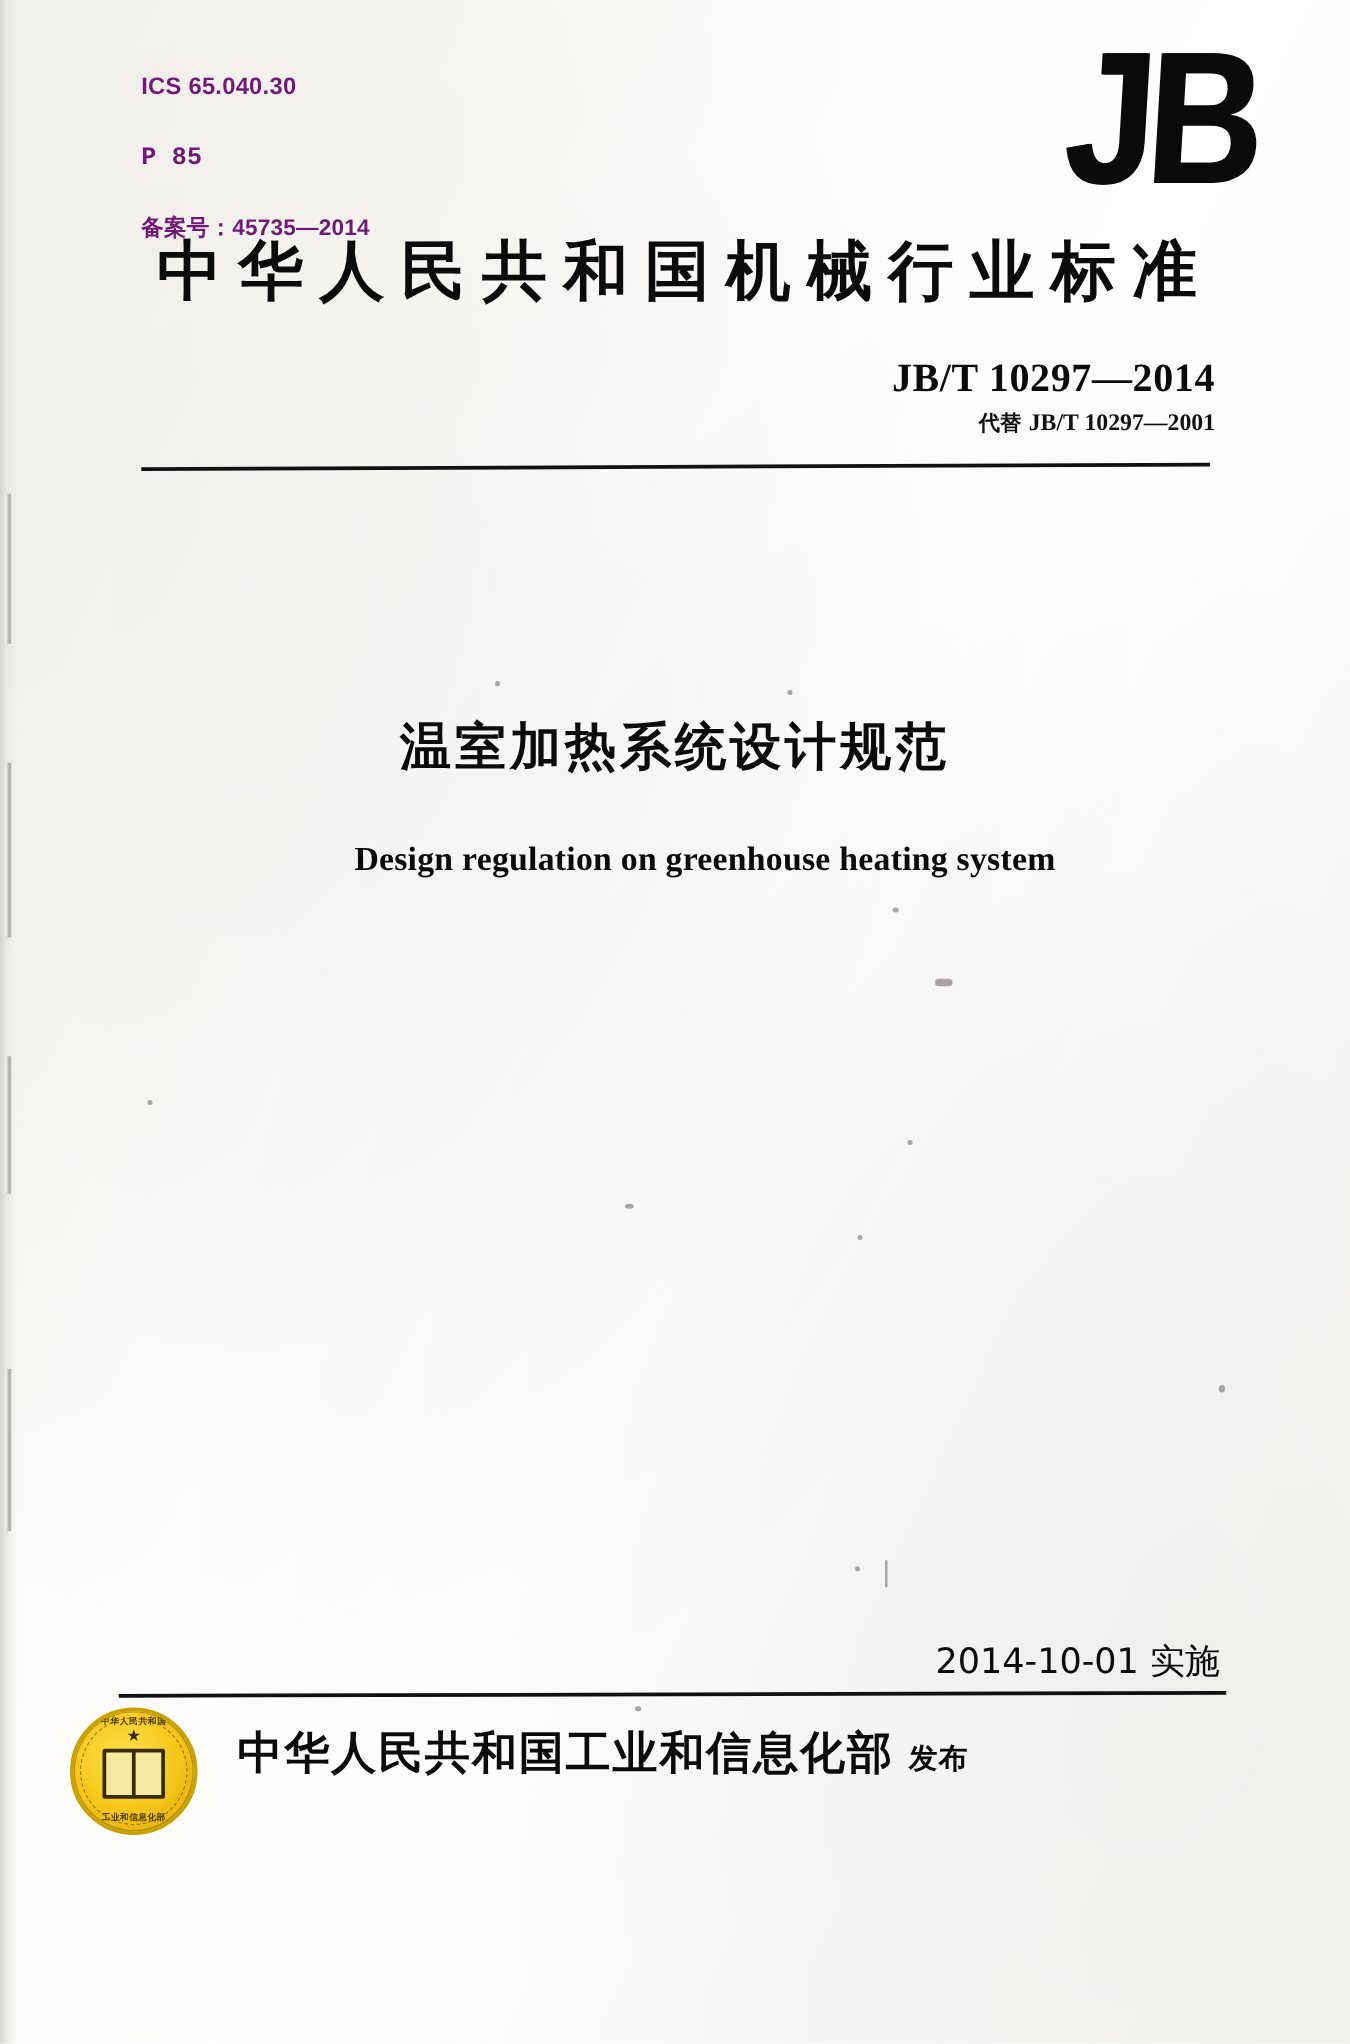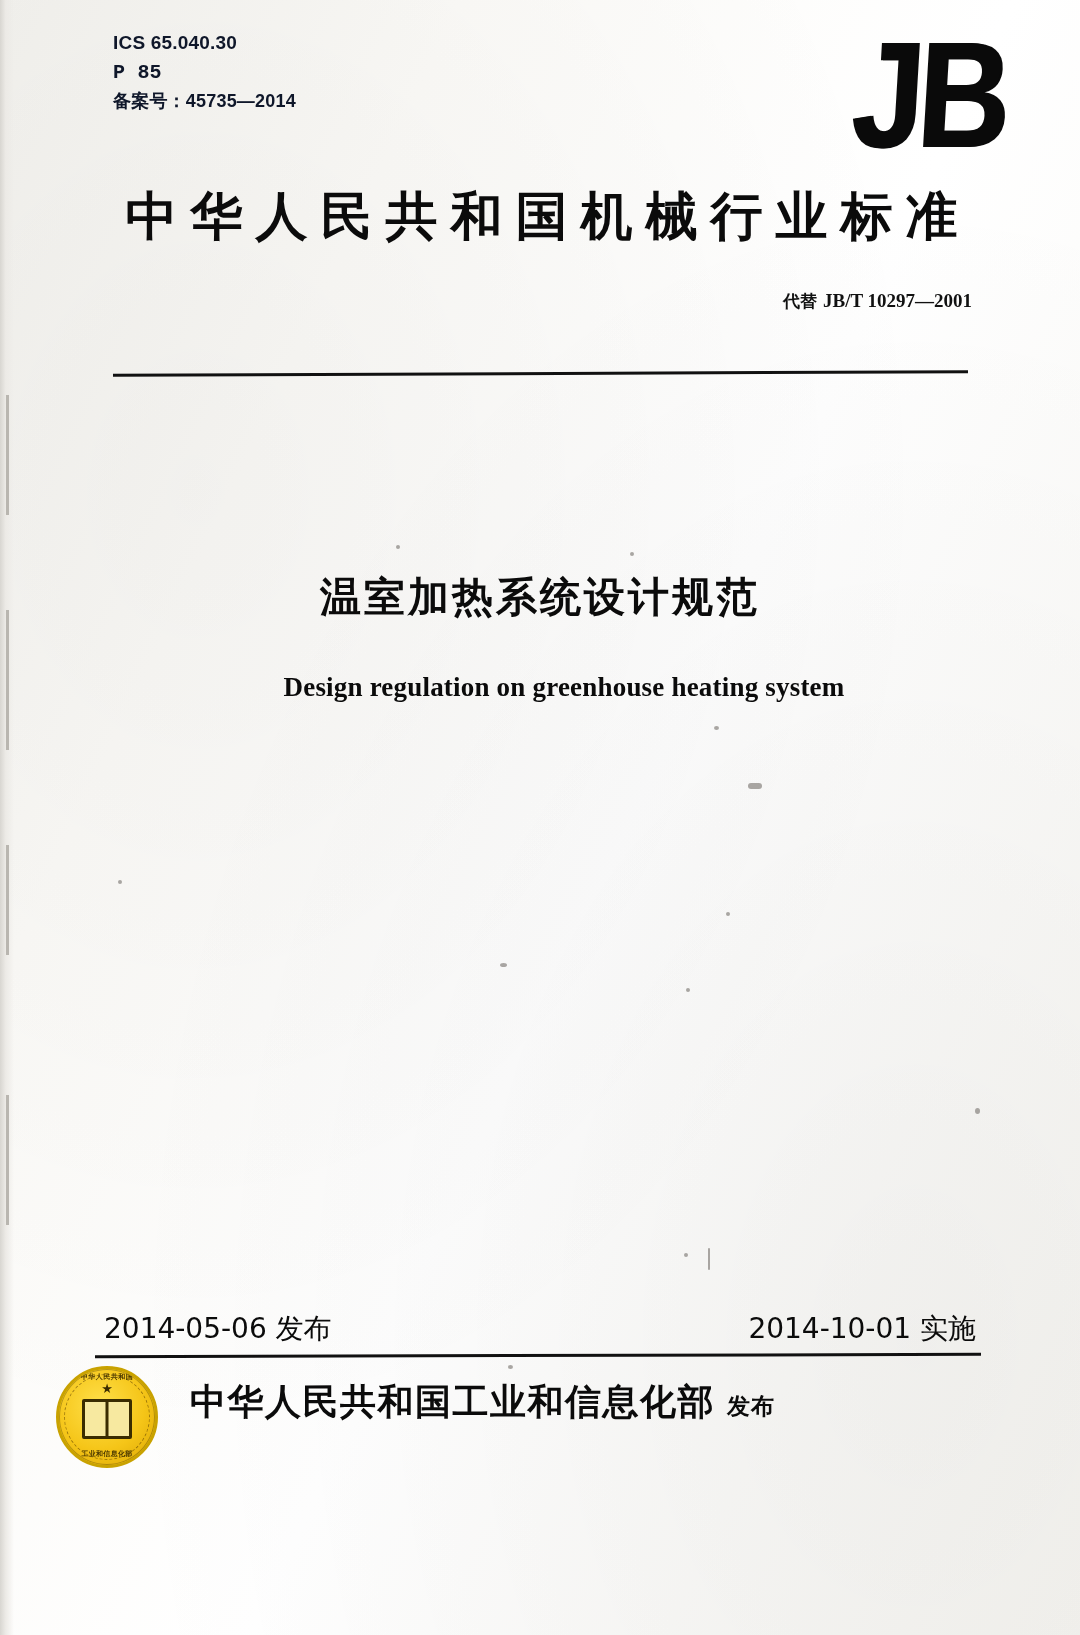"ICS 65.040.30" .meta-line { color: #0f172a -> #701a75; margin-top: none -> 27px }
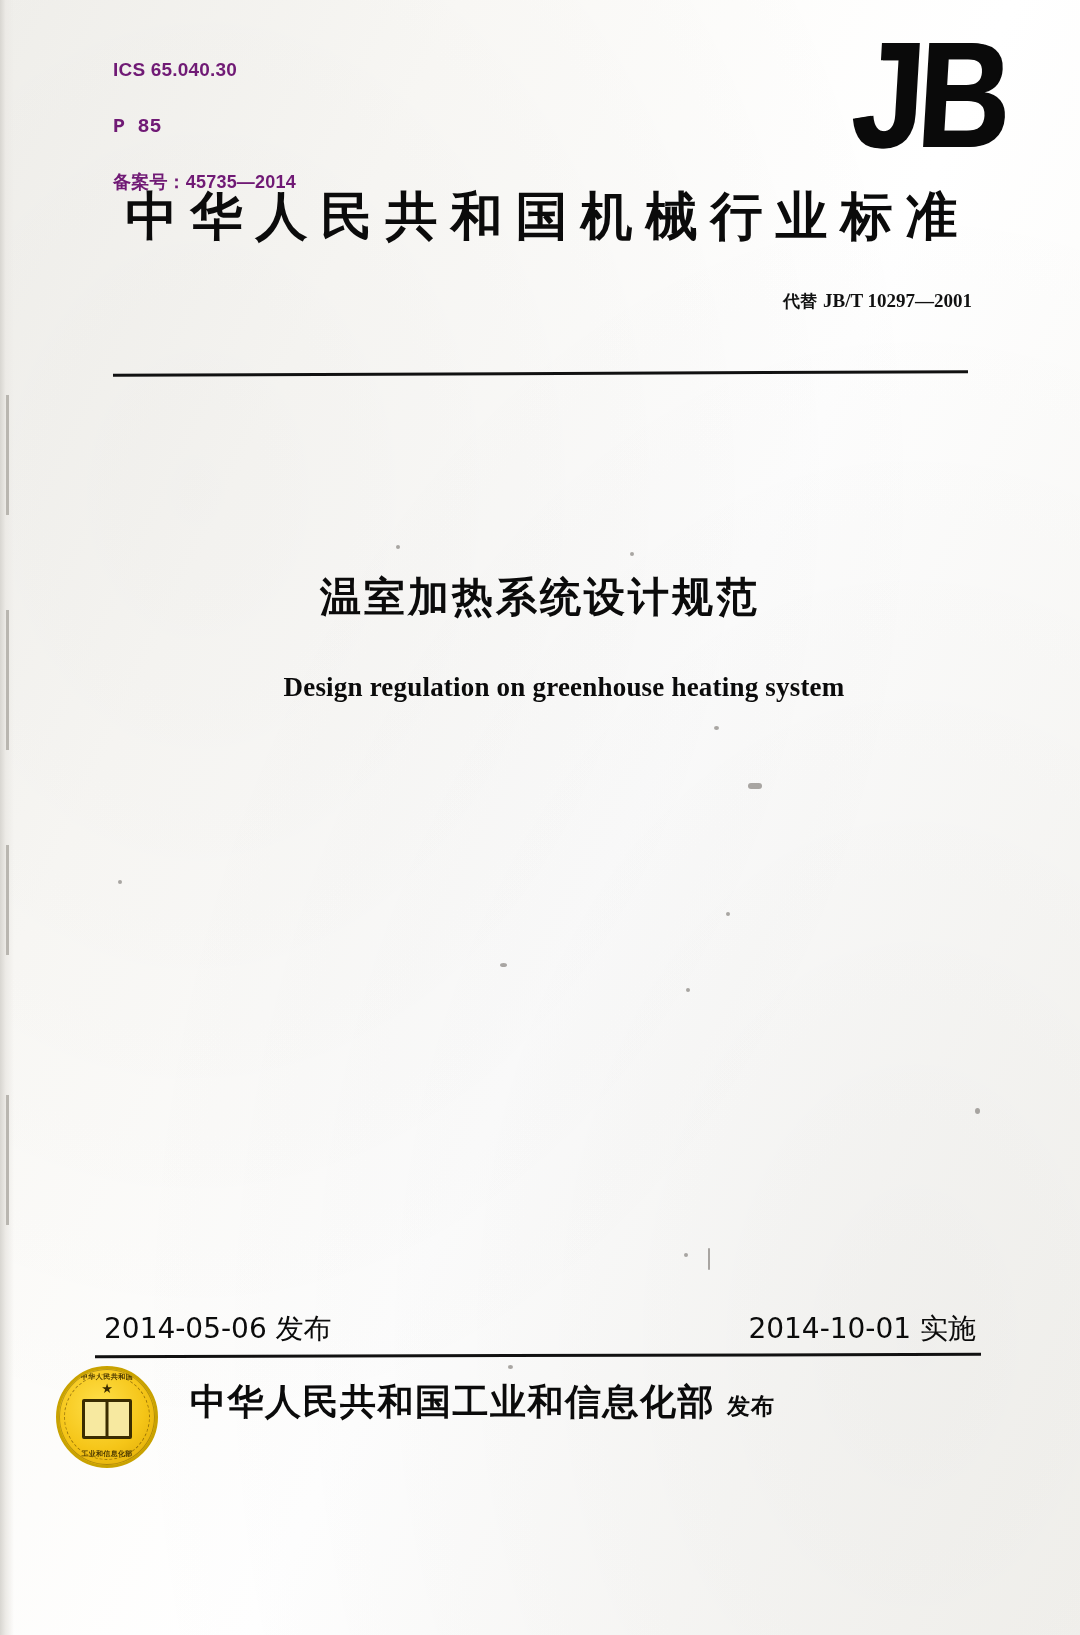"JB/T 10297—2014" div.std-no { html: none -> <div>JB/T 10297—2014</div> }
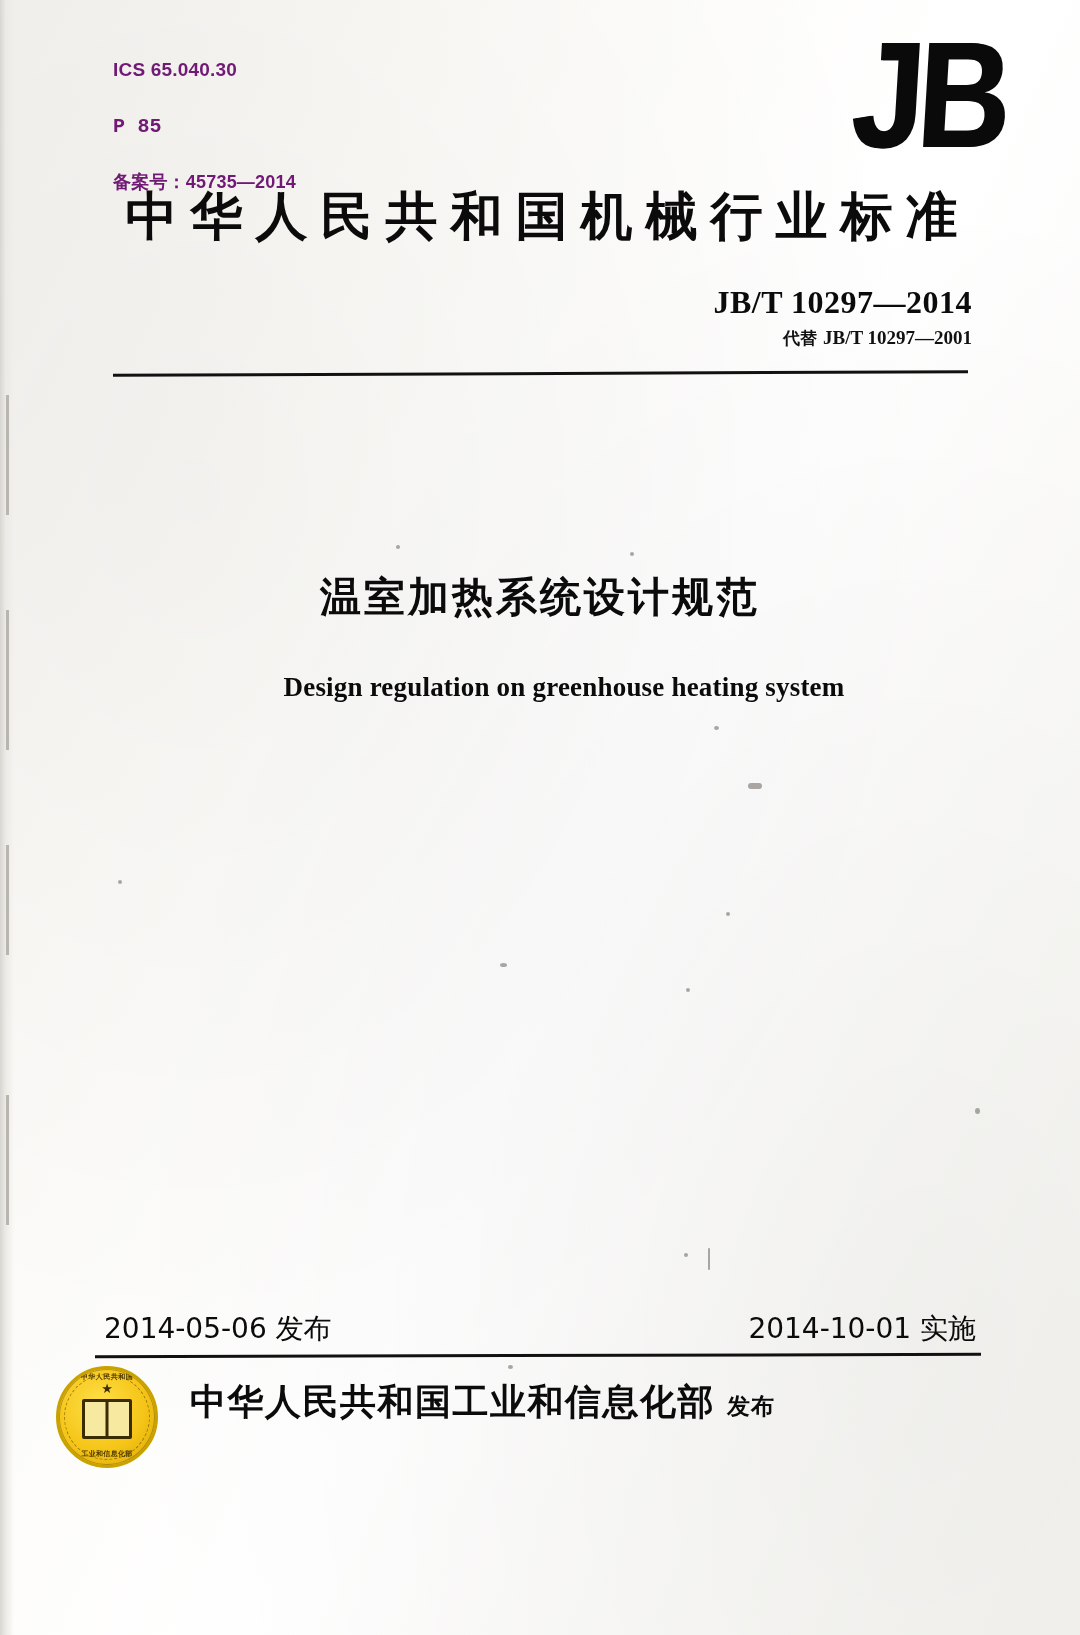"2014-05-06 发布" div.date-publish { html: <div>2014-05-06 发布</div> -> none }
